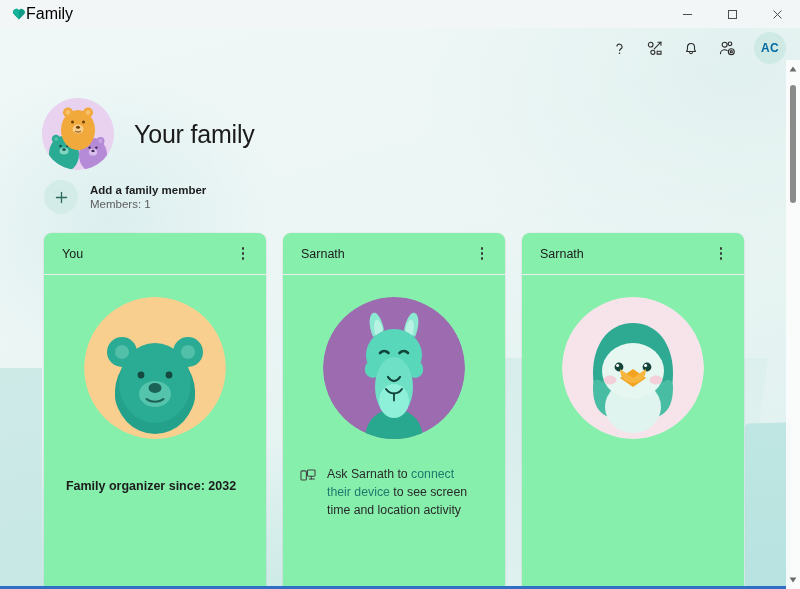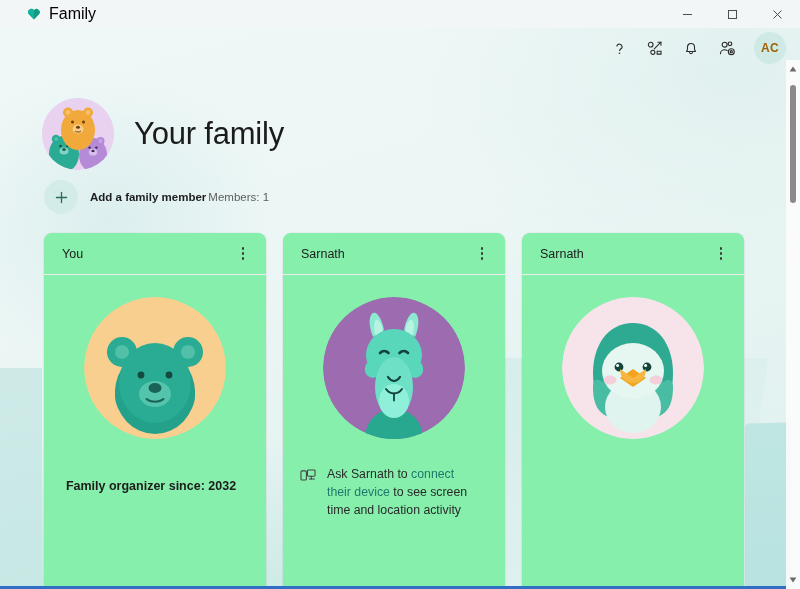"Family" .titlebar-left { gap: 8px -> none; padding-left: 27px -> 12px }
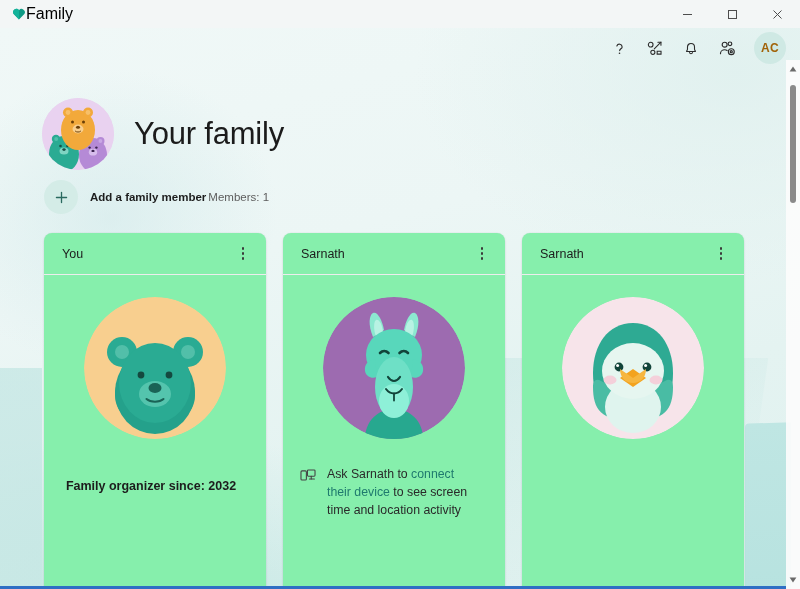"AC" .avatar-chip { color: #a16207 -> #0369a1 }
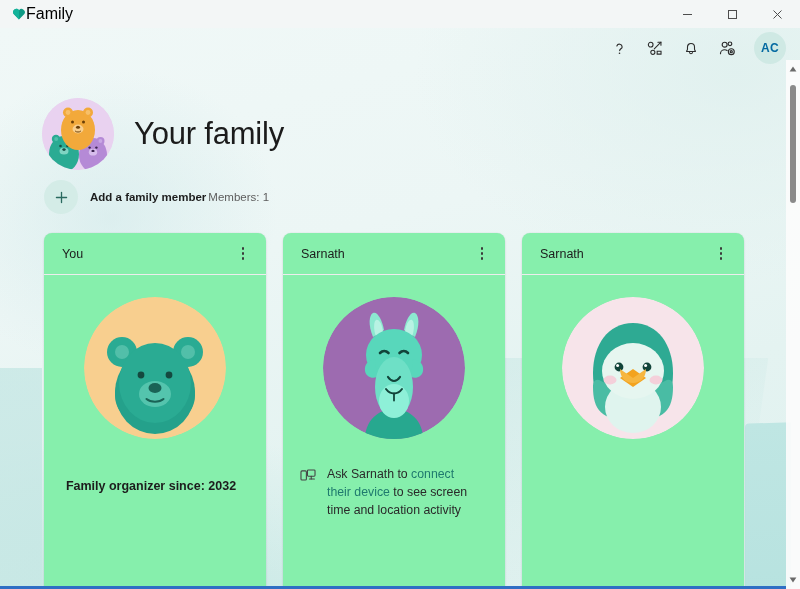"Your family" .family-title { font-size: 31px -> 25px }
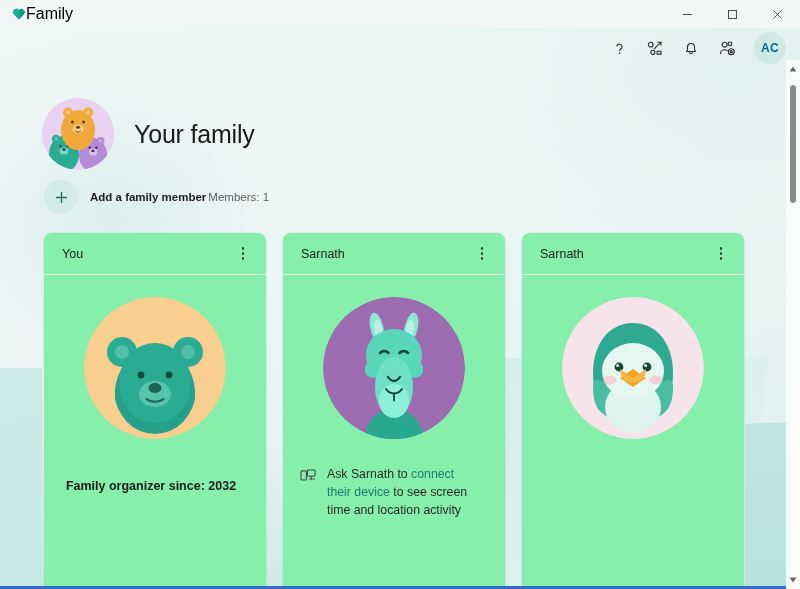"Add a family member" .add-text-wrap { flex-direction: row -> column }
